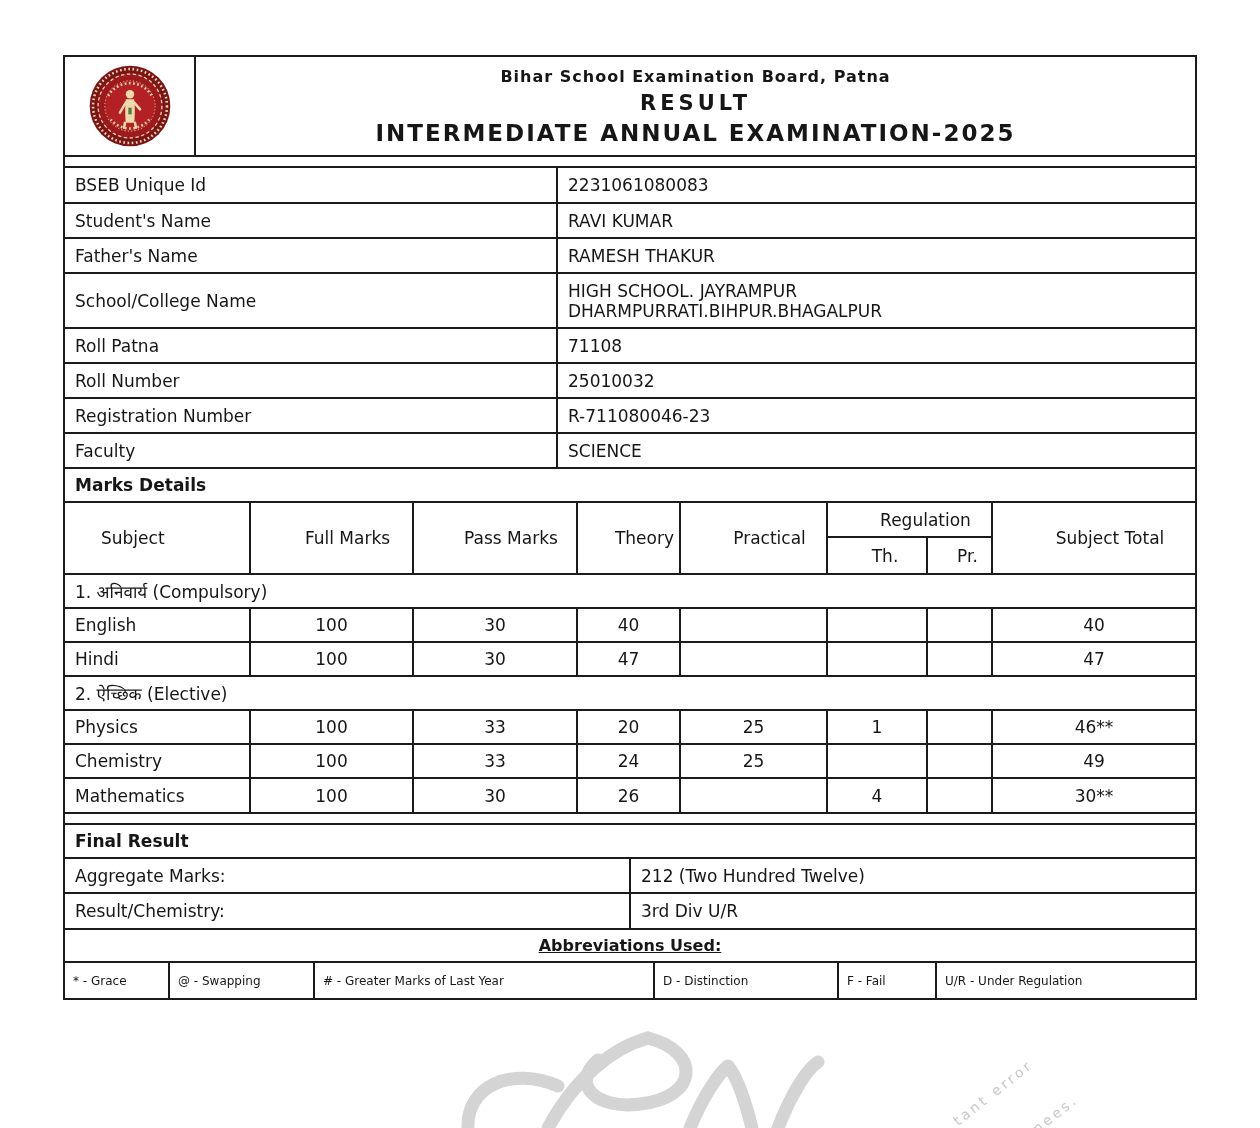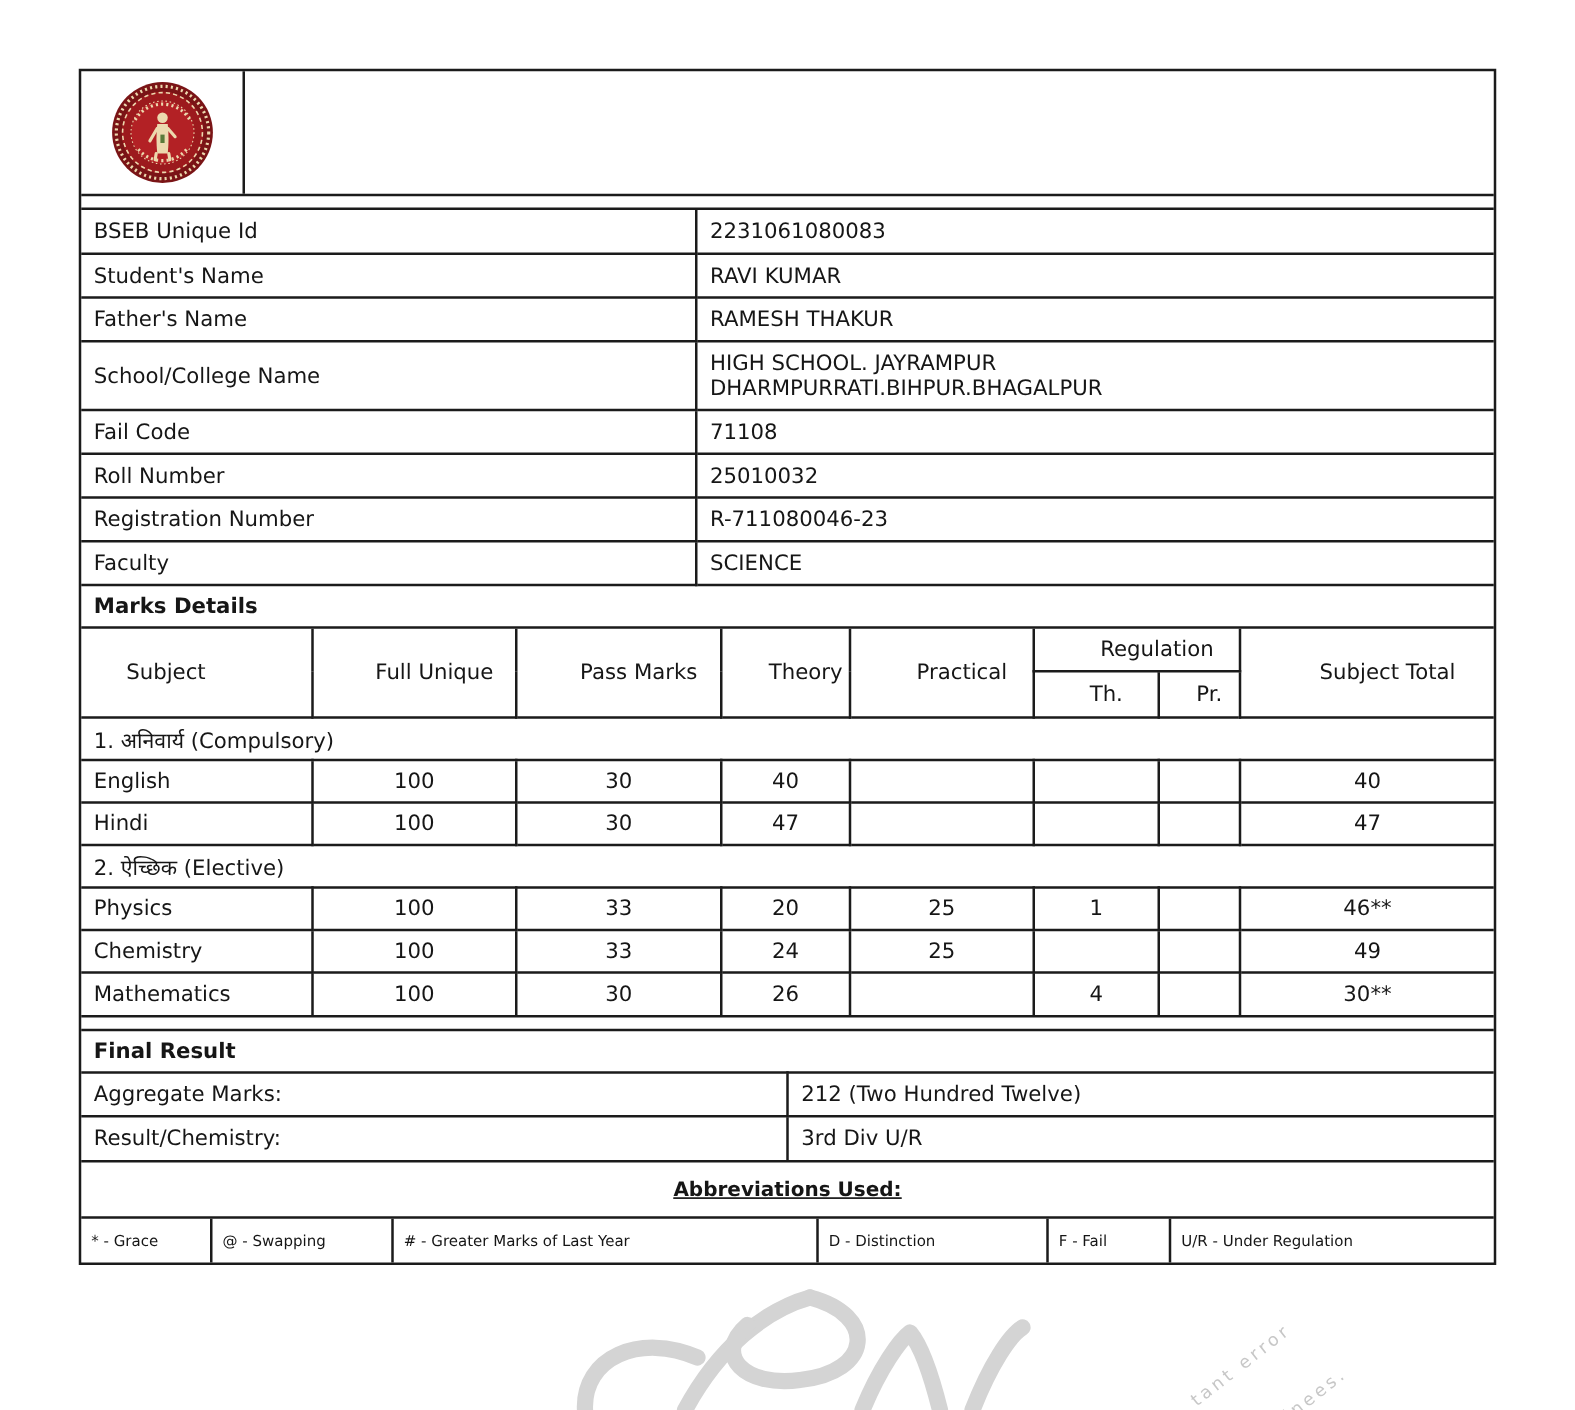"Bihar School Examination Board, Patna" div.title-cell { html: none -> <div> <div>Bihar School Examination Board, Patna</div> <div>RESULT</div> <div>INTERMEDIATE ANNUAL EXAMINATION-2025</div> </div> }
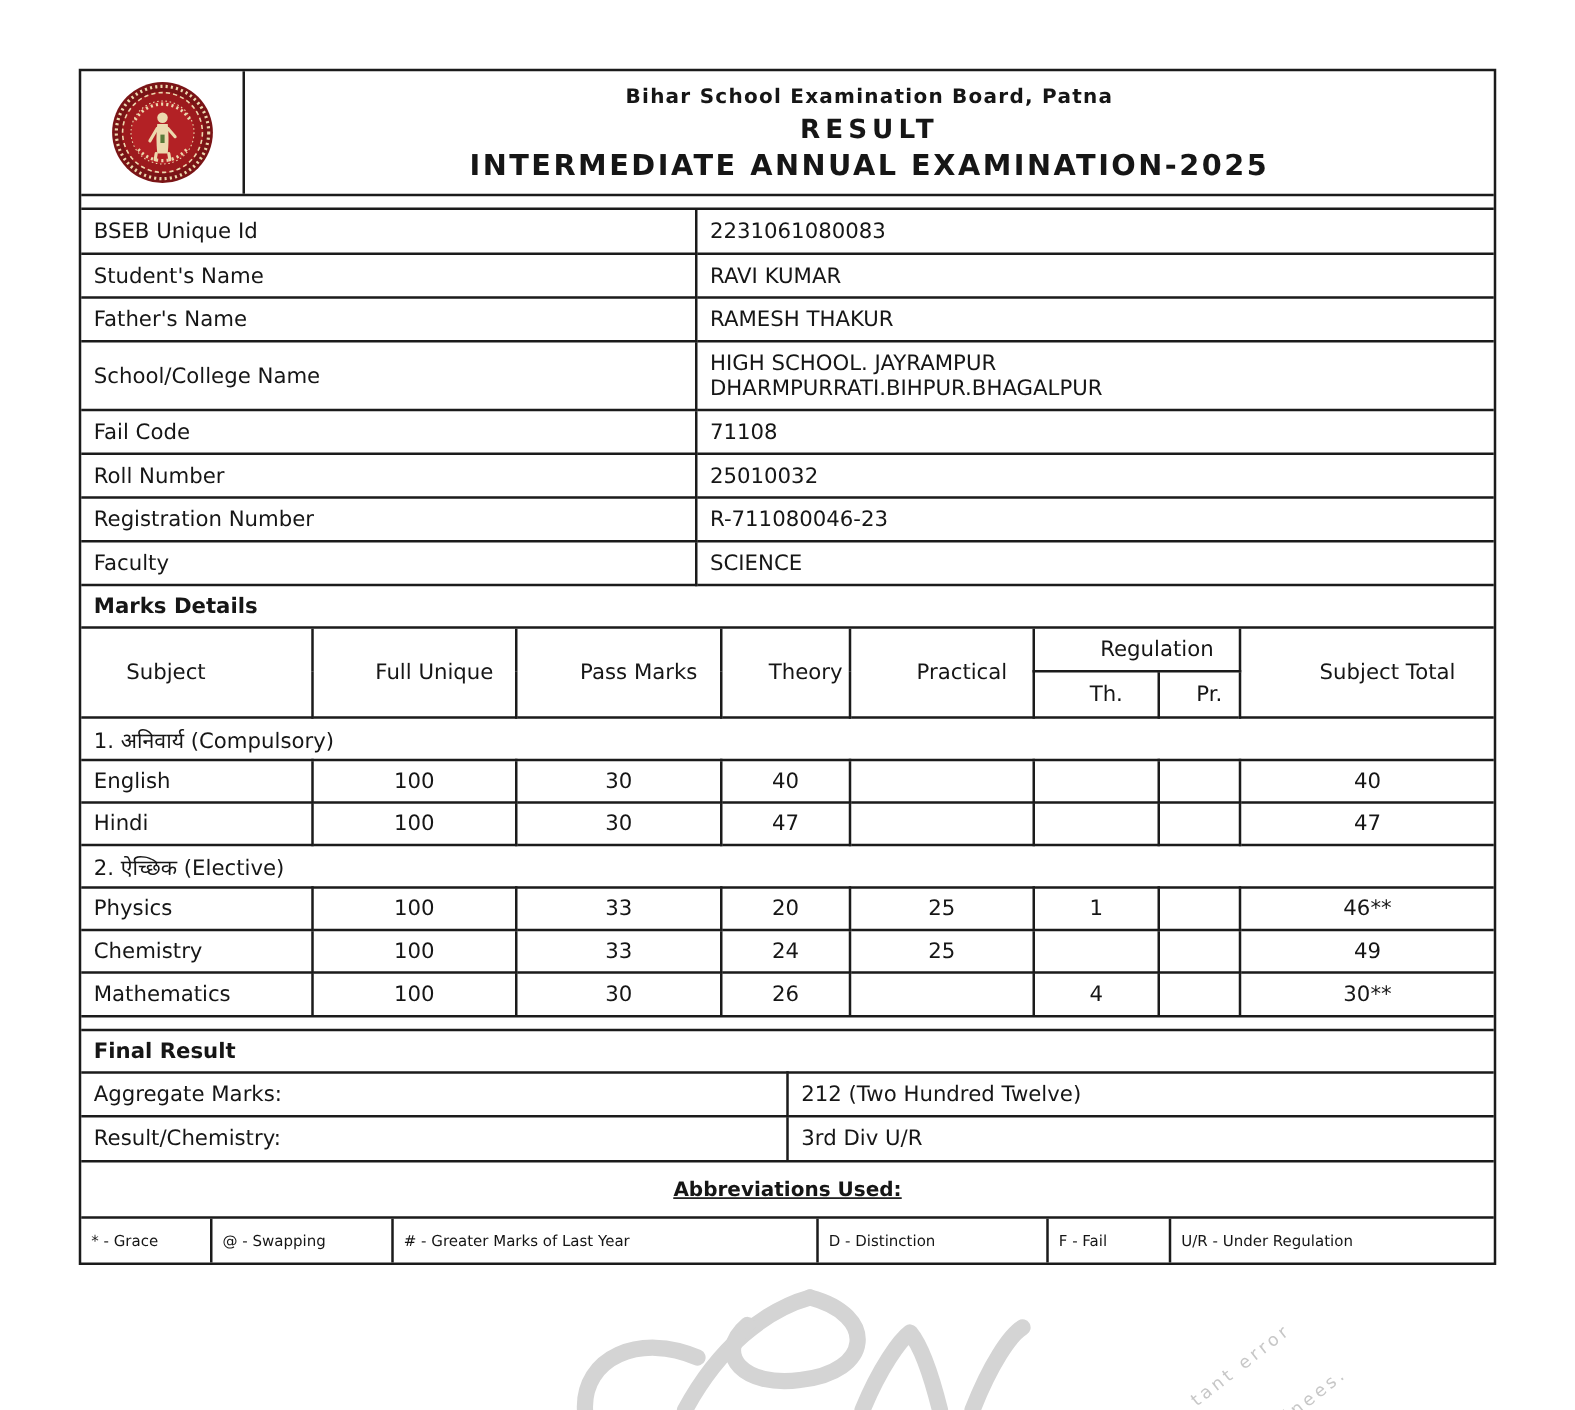"Fail Code" td.k { text: Fail Code -> Roll Patna }
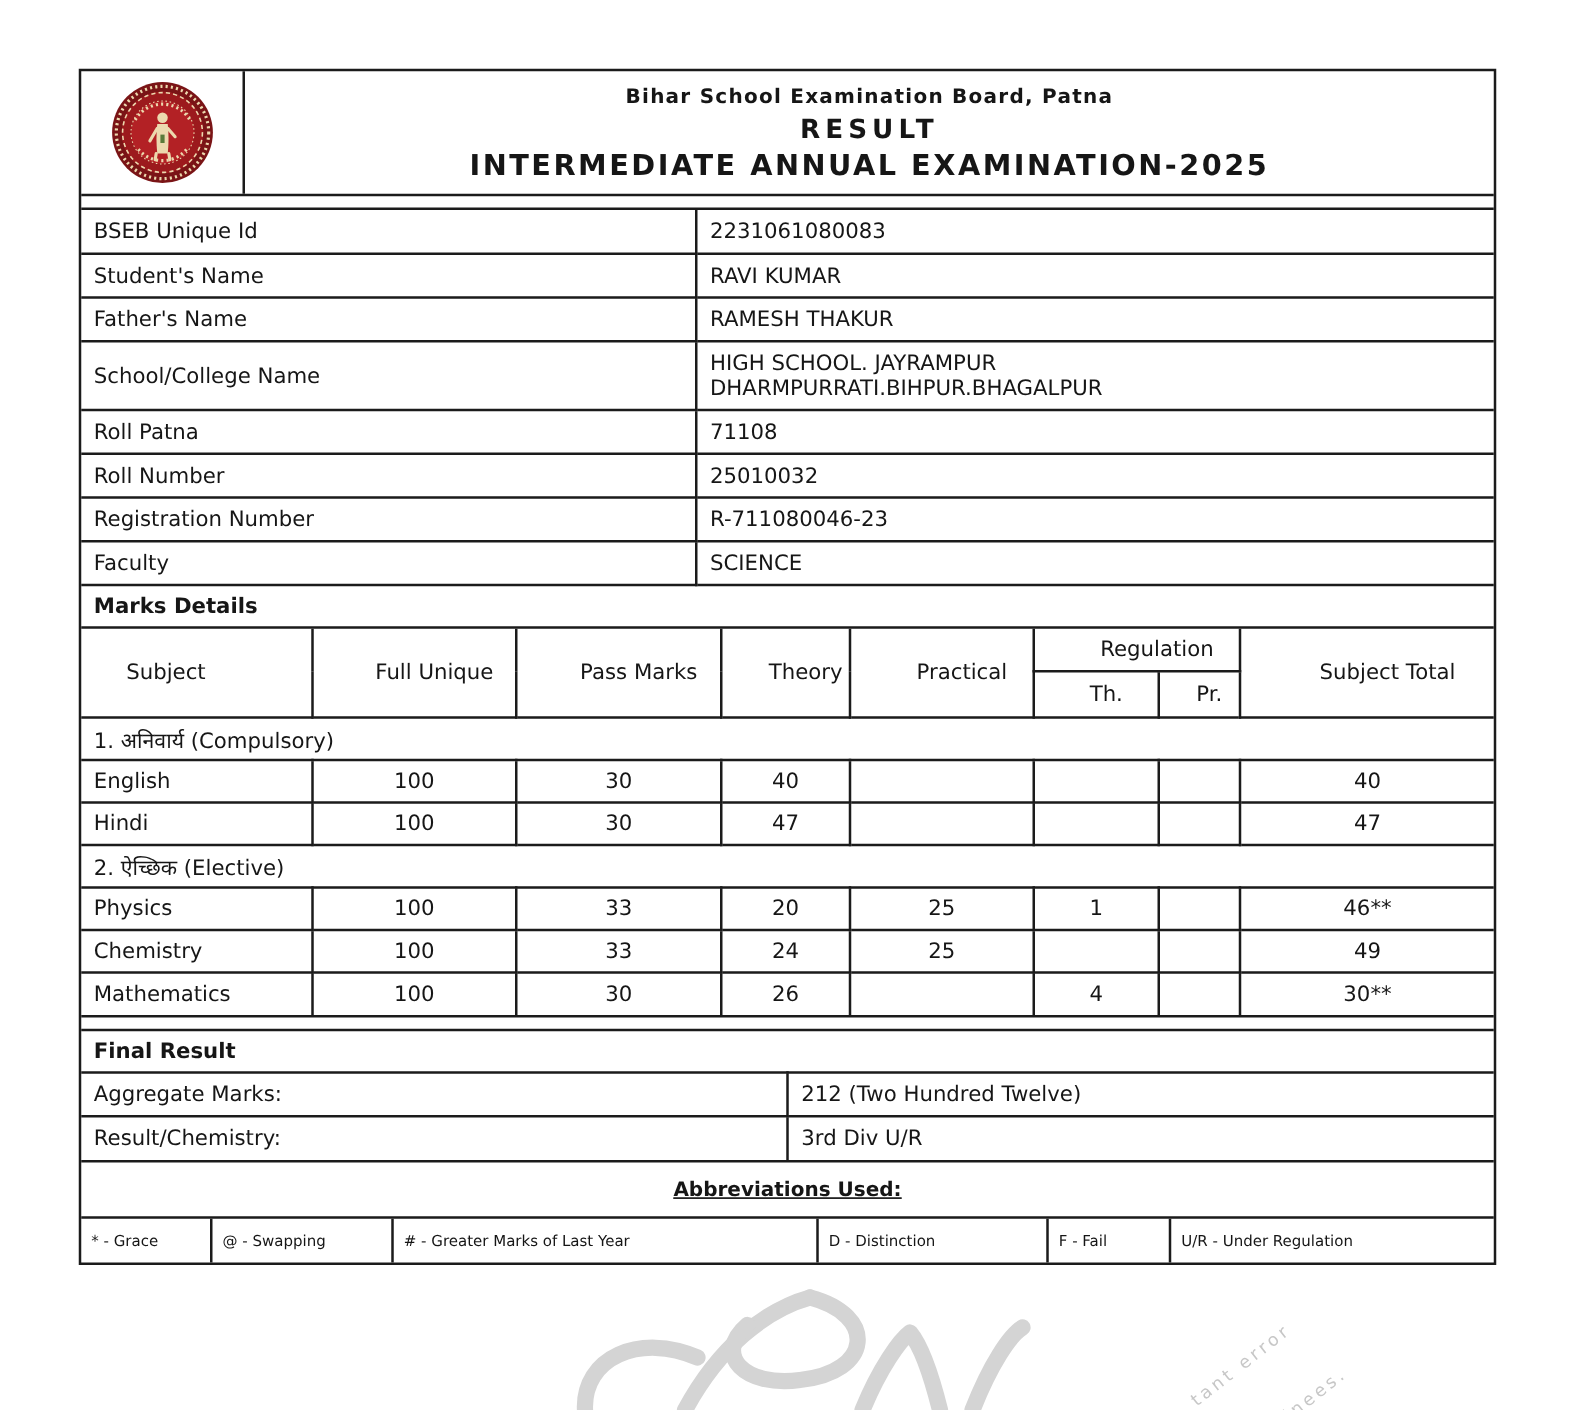"Full Unique" td { text: Unique -> Marks }
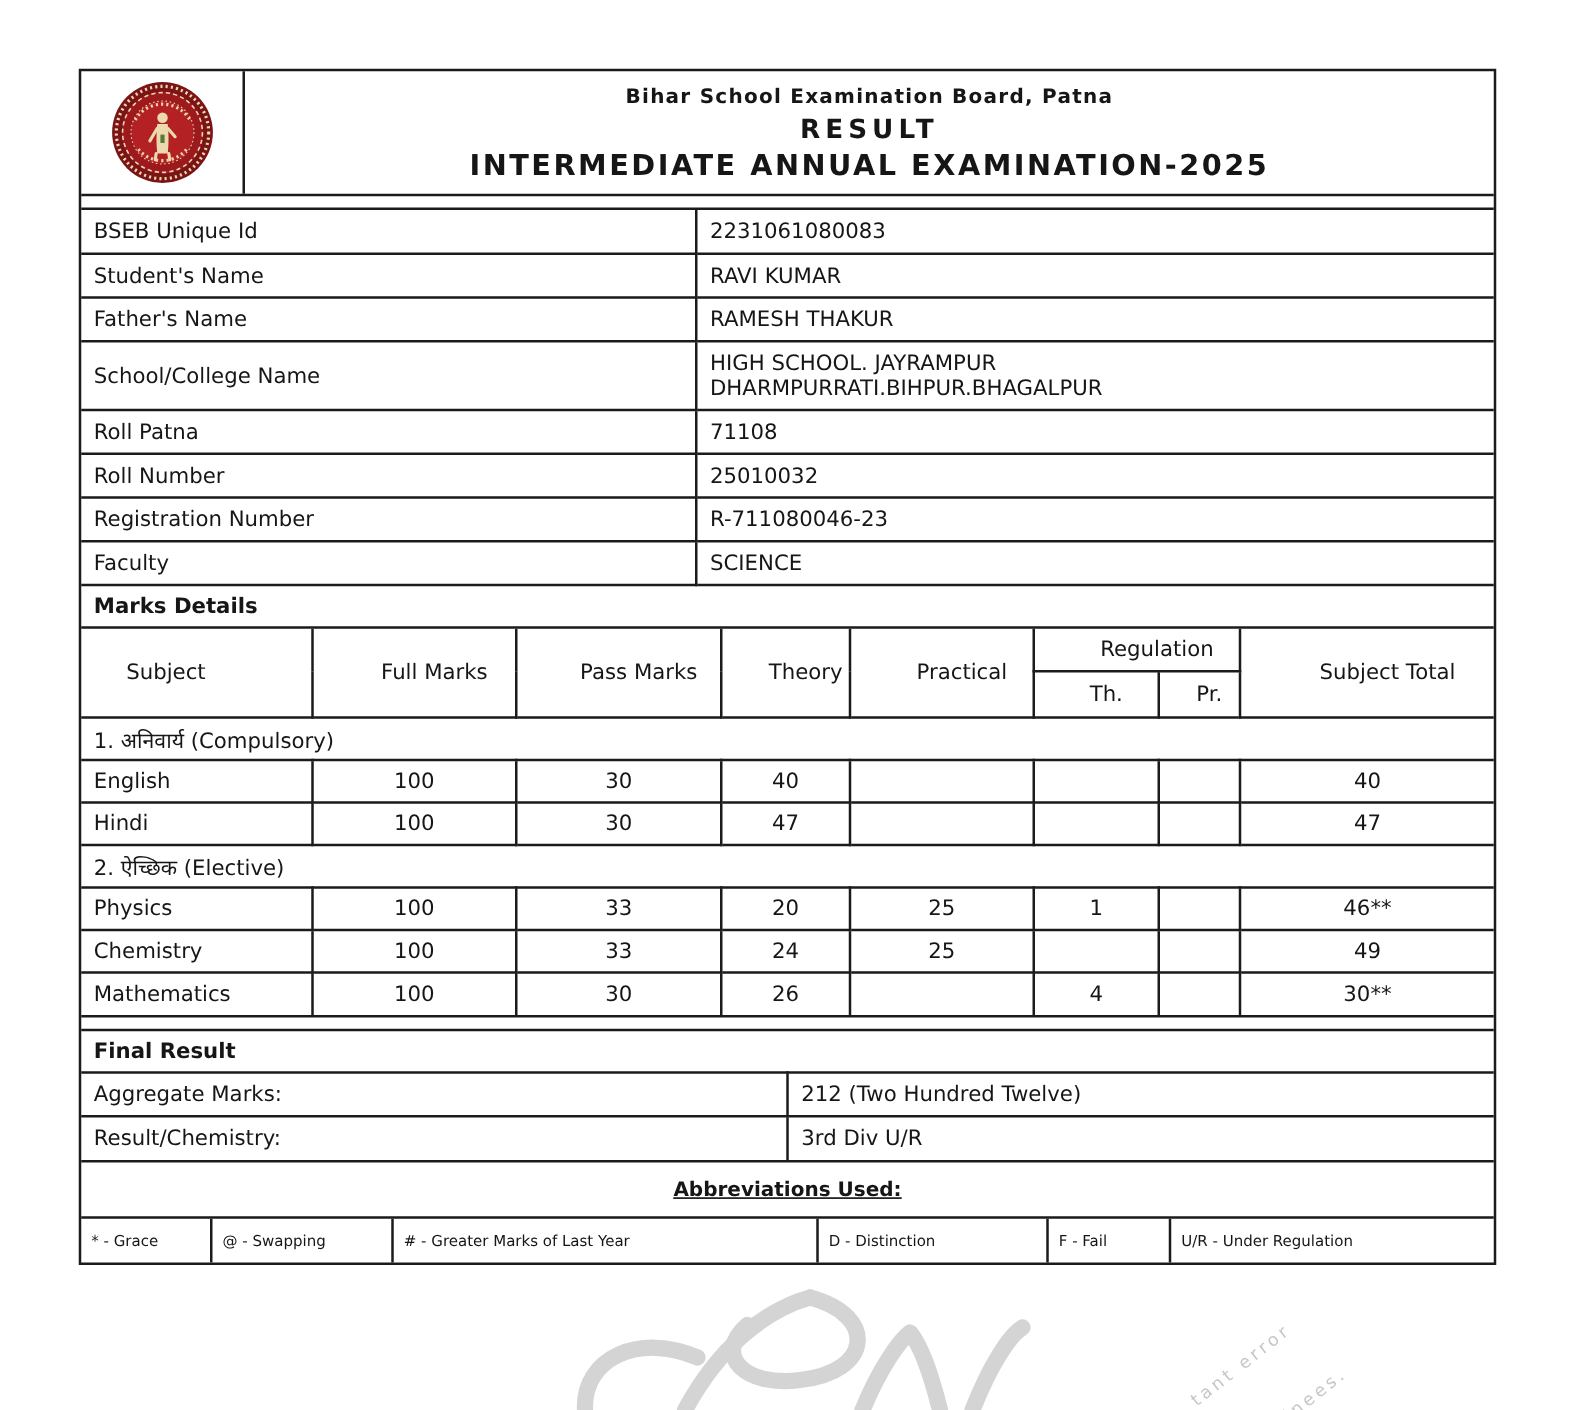"Abbreviations Used:" .abbrev-title { height: 43px -> 31px; text-decoration: underline -> none }
